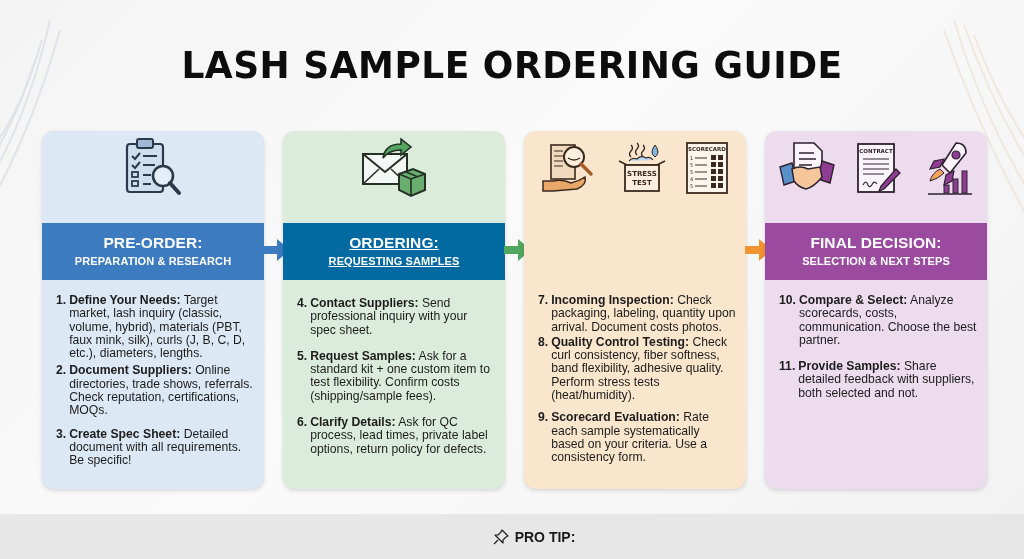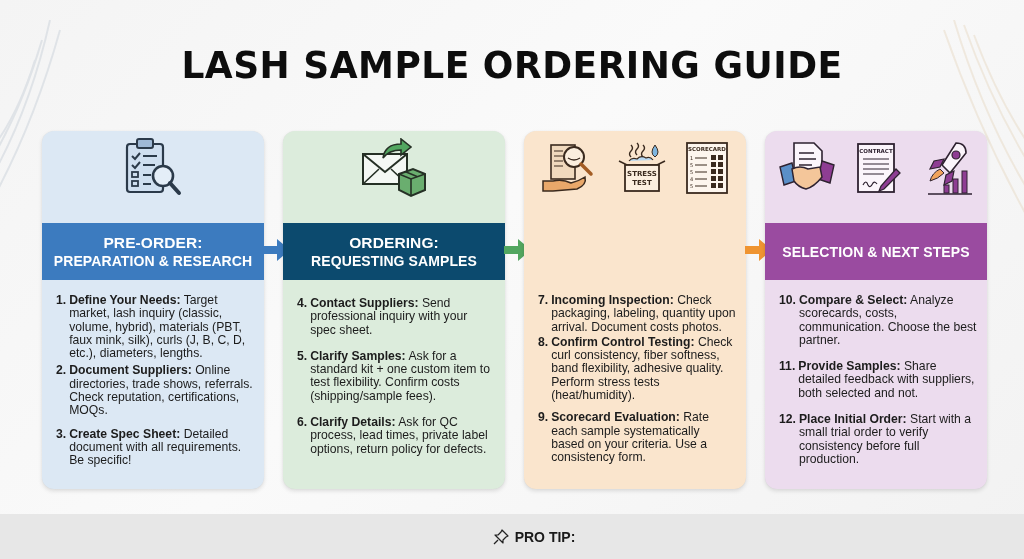"ORDERING:" .c2 .band { background: #0c4a6e -> #0369a1; text-decoration: none -> underline }
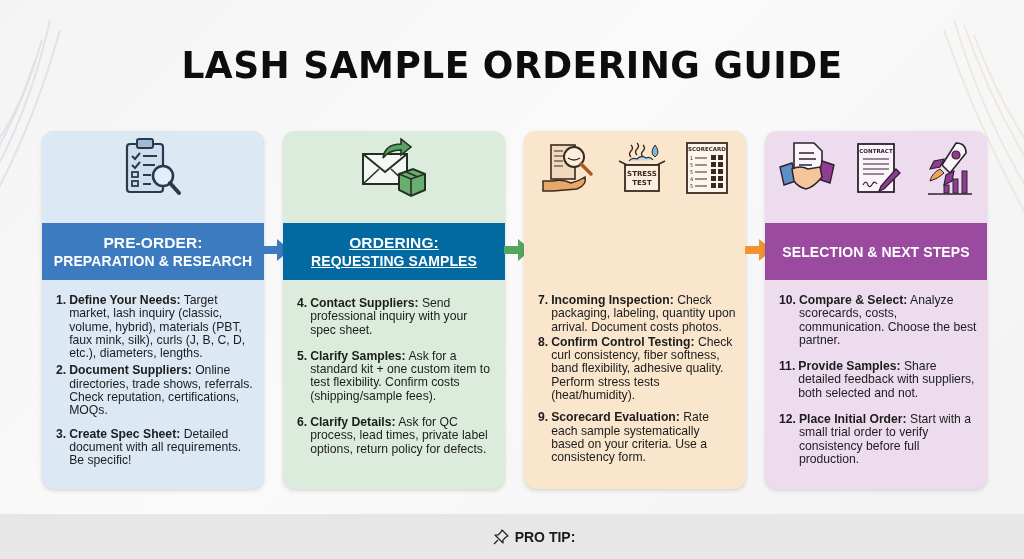"FINAL DECISION:" span { html: none -> <span>FINAL DECISION:</span> }
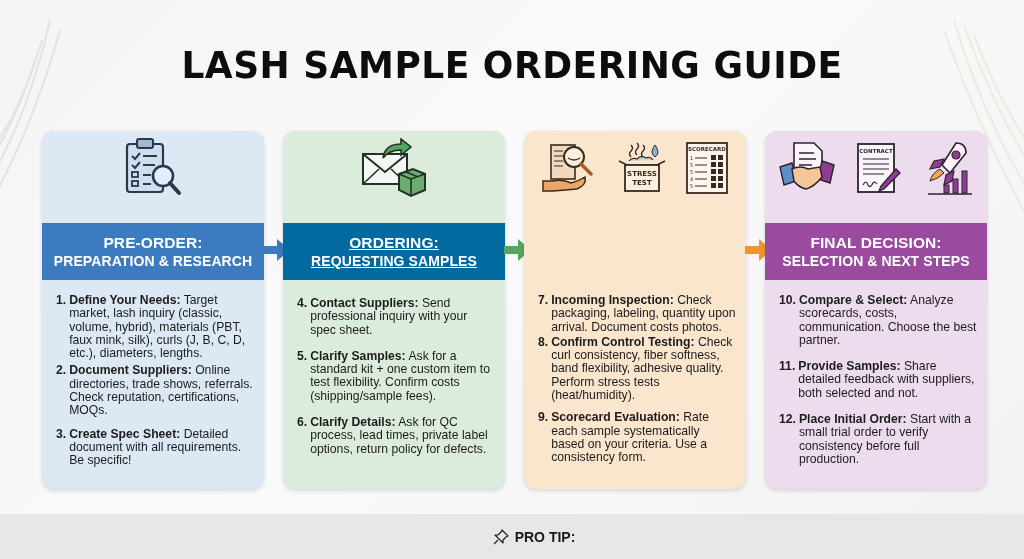"PREPARATION & RESEARCH" .card .band .l2 { font-size: 14px -> 11px }
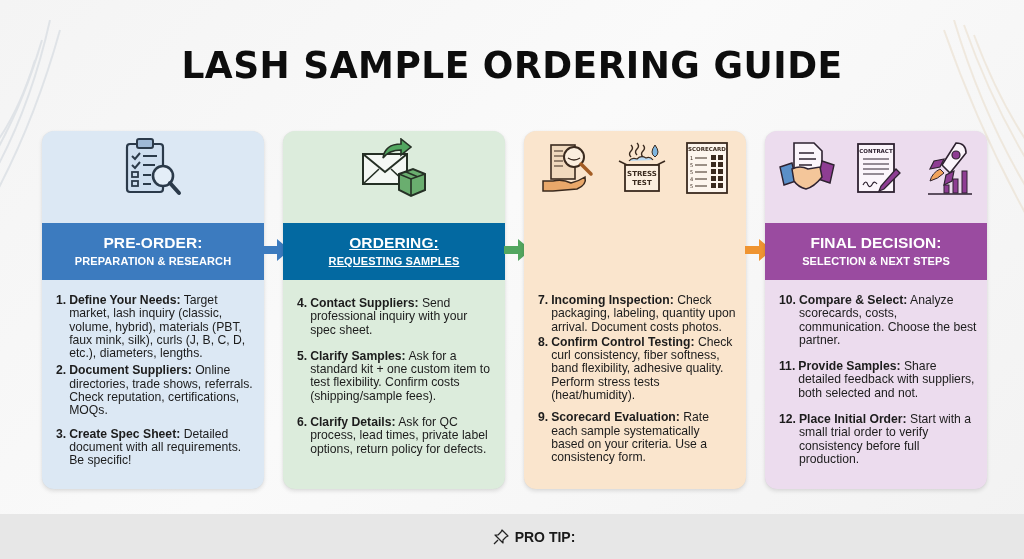"Confirm Control Testing:" b { text: Confirm -> Quality }
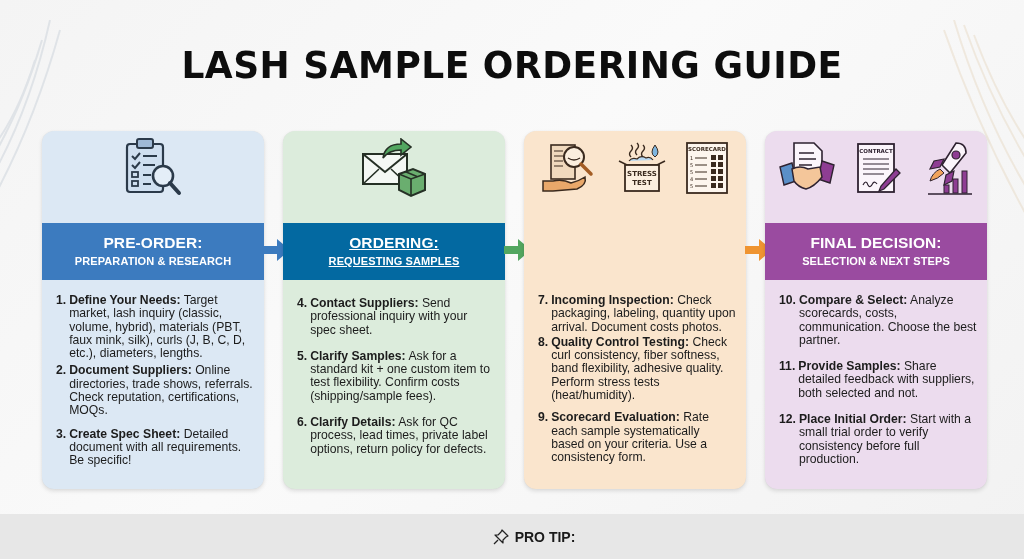"Clarify Samples:" b { text: Clarify -> Request }
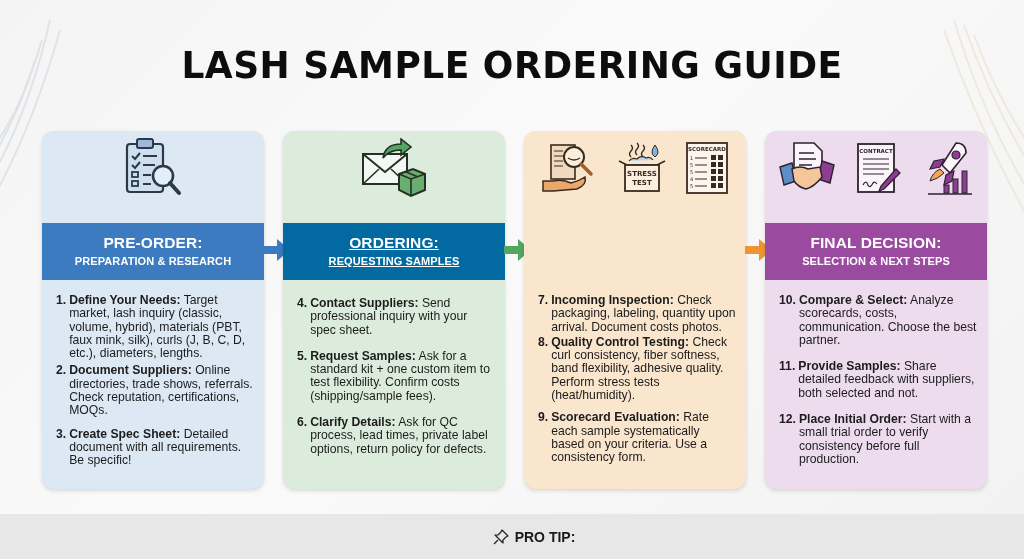"12." div.step { html: <div> <span>12.</span> <span><b>Place Initial Order:</b> <span>Start with a small trial order to verify consistency before full production.</span></span> </div> -> none }
